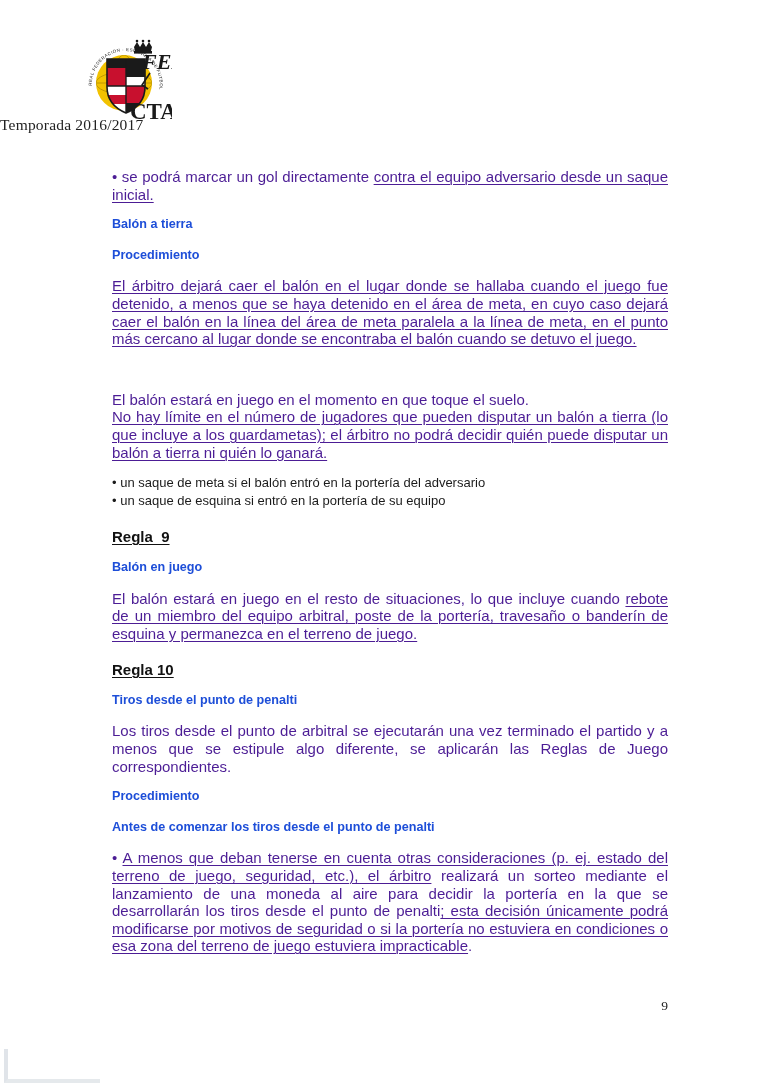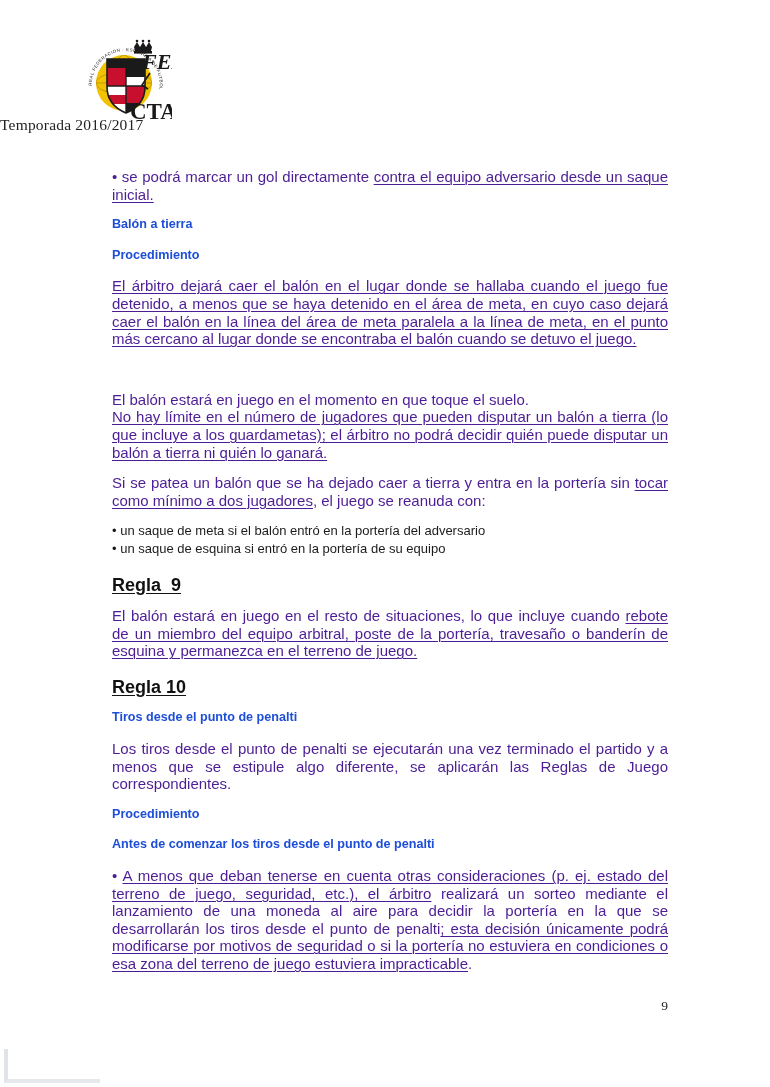"Si se patea un balón" p.para { html: <p><span>Si se patea un balón que se ha dejado caer a tierra y entra en la portería sin </span><span>tocar como mínimo a dos jugadores</span><span>, el juego se reanuda con:</span></p> -> none }
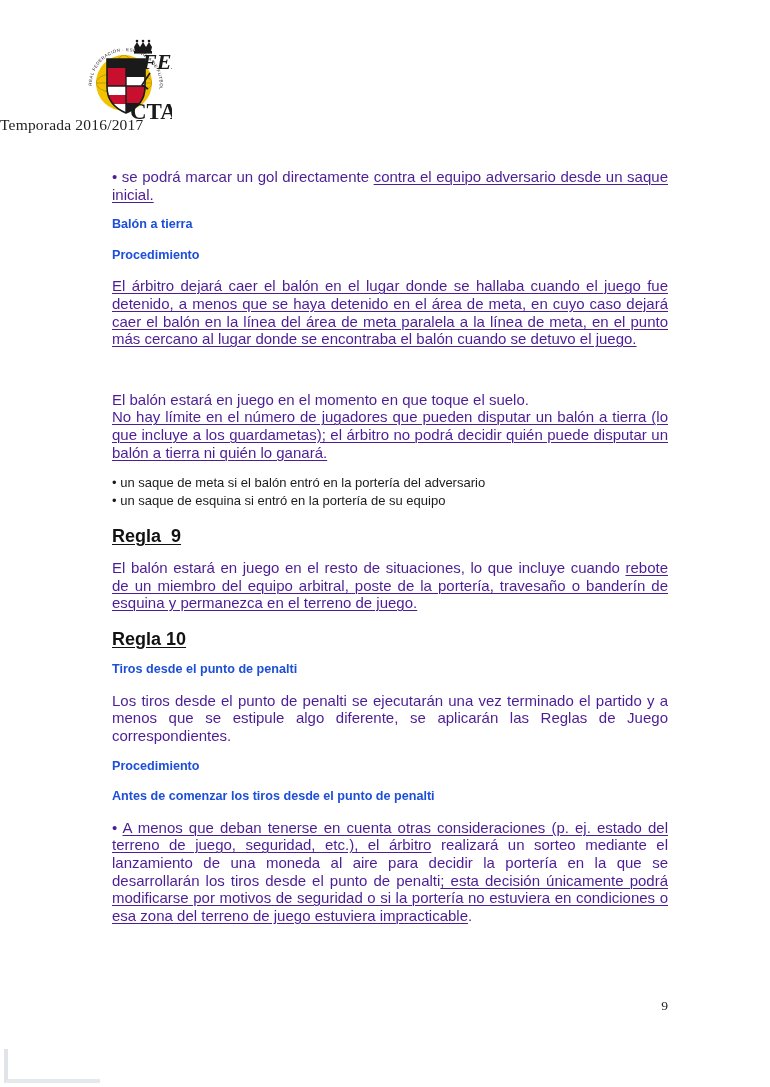"Regla 9" .rule-heading { font-size: 18px -> 15px }
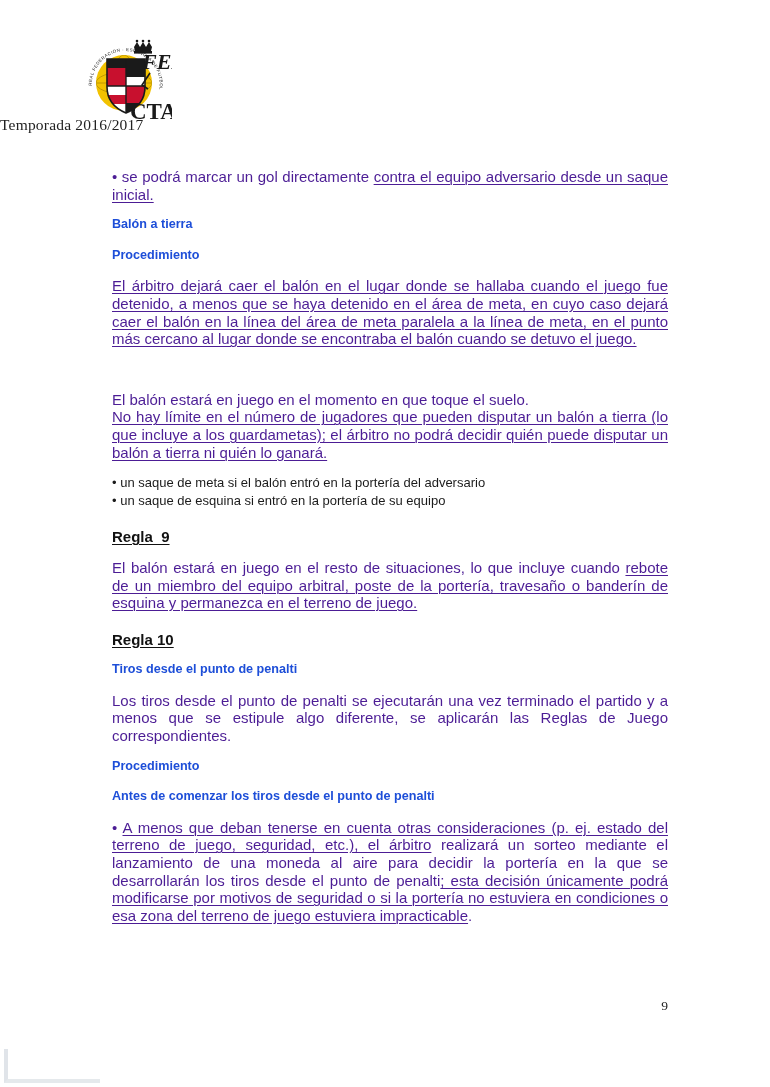"Balón en juego" p.heading { html: none -> <p>Balón en juego</p> }
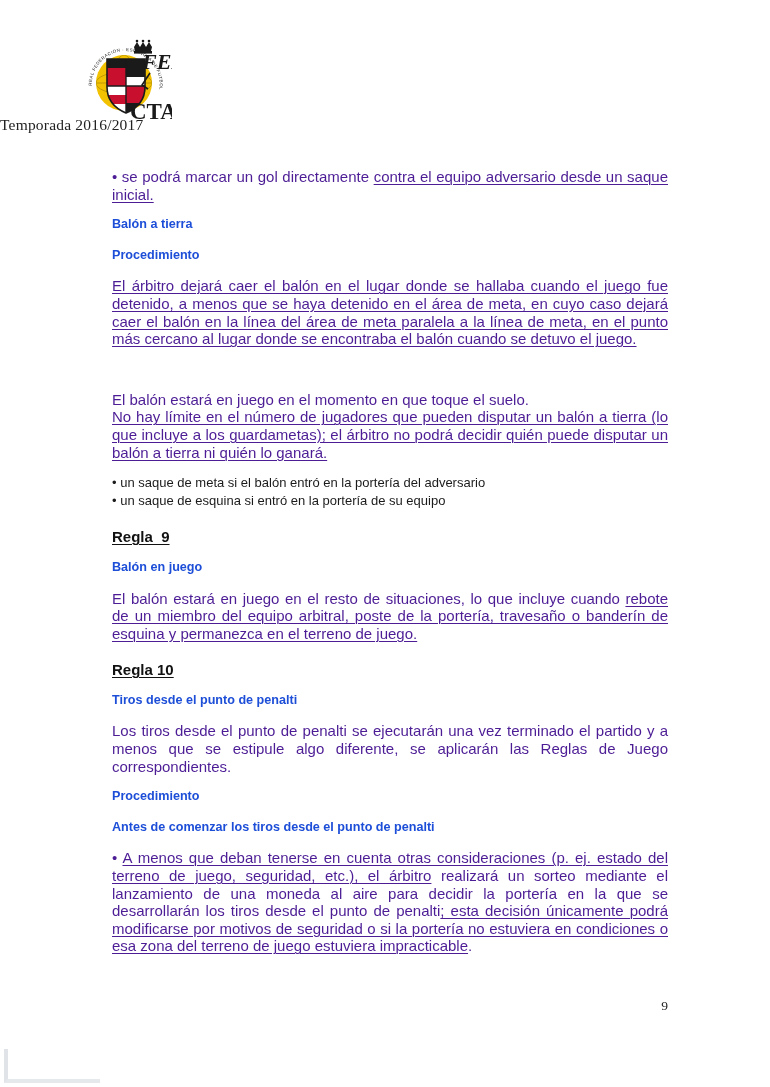"Los tiros desde el punto" p.para { text: penalti -> arbitral }
